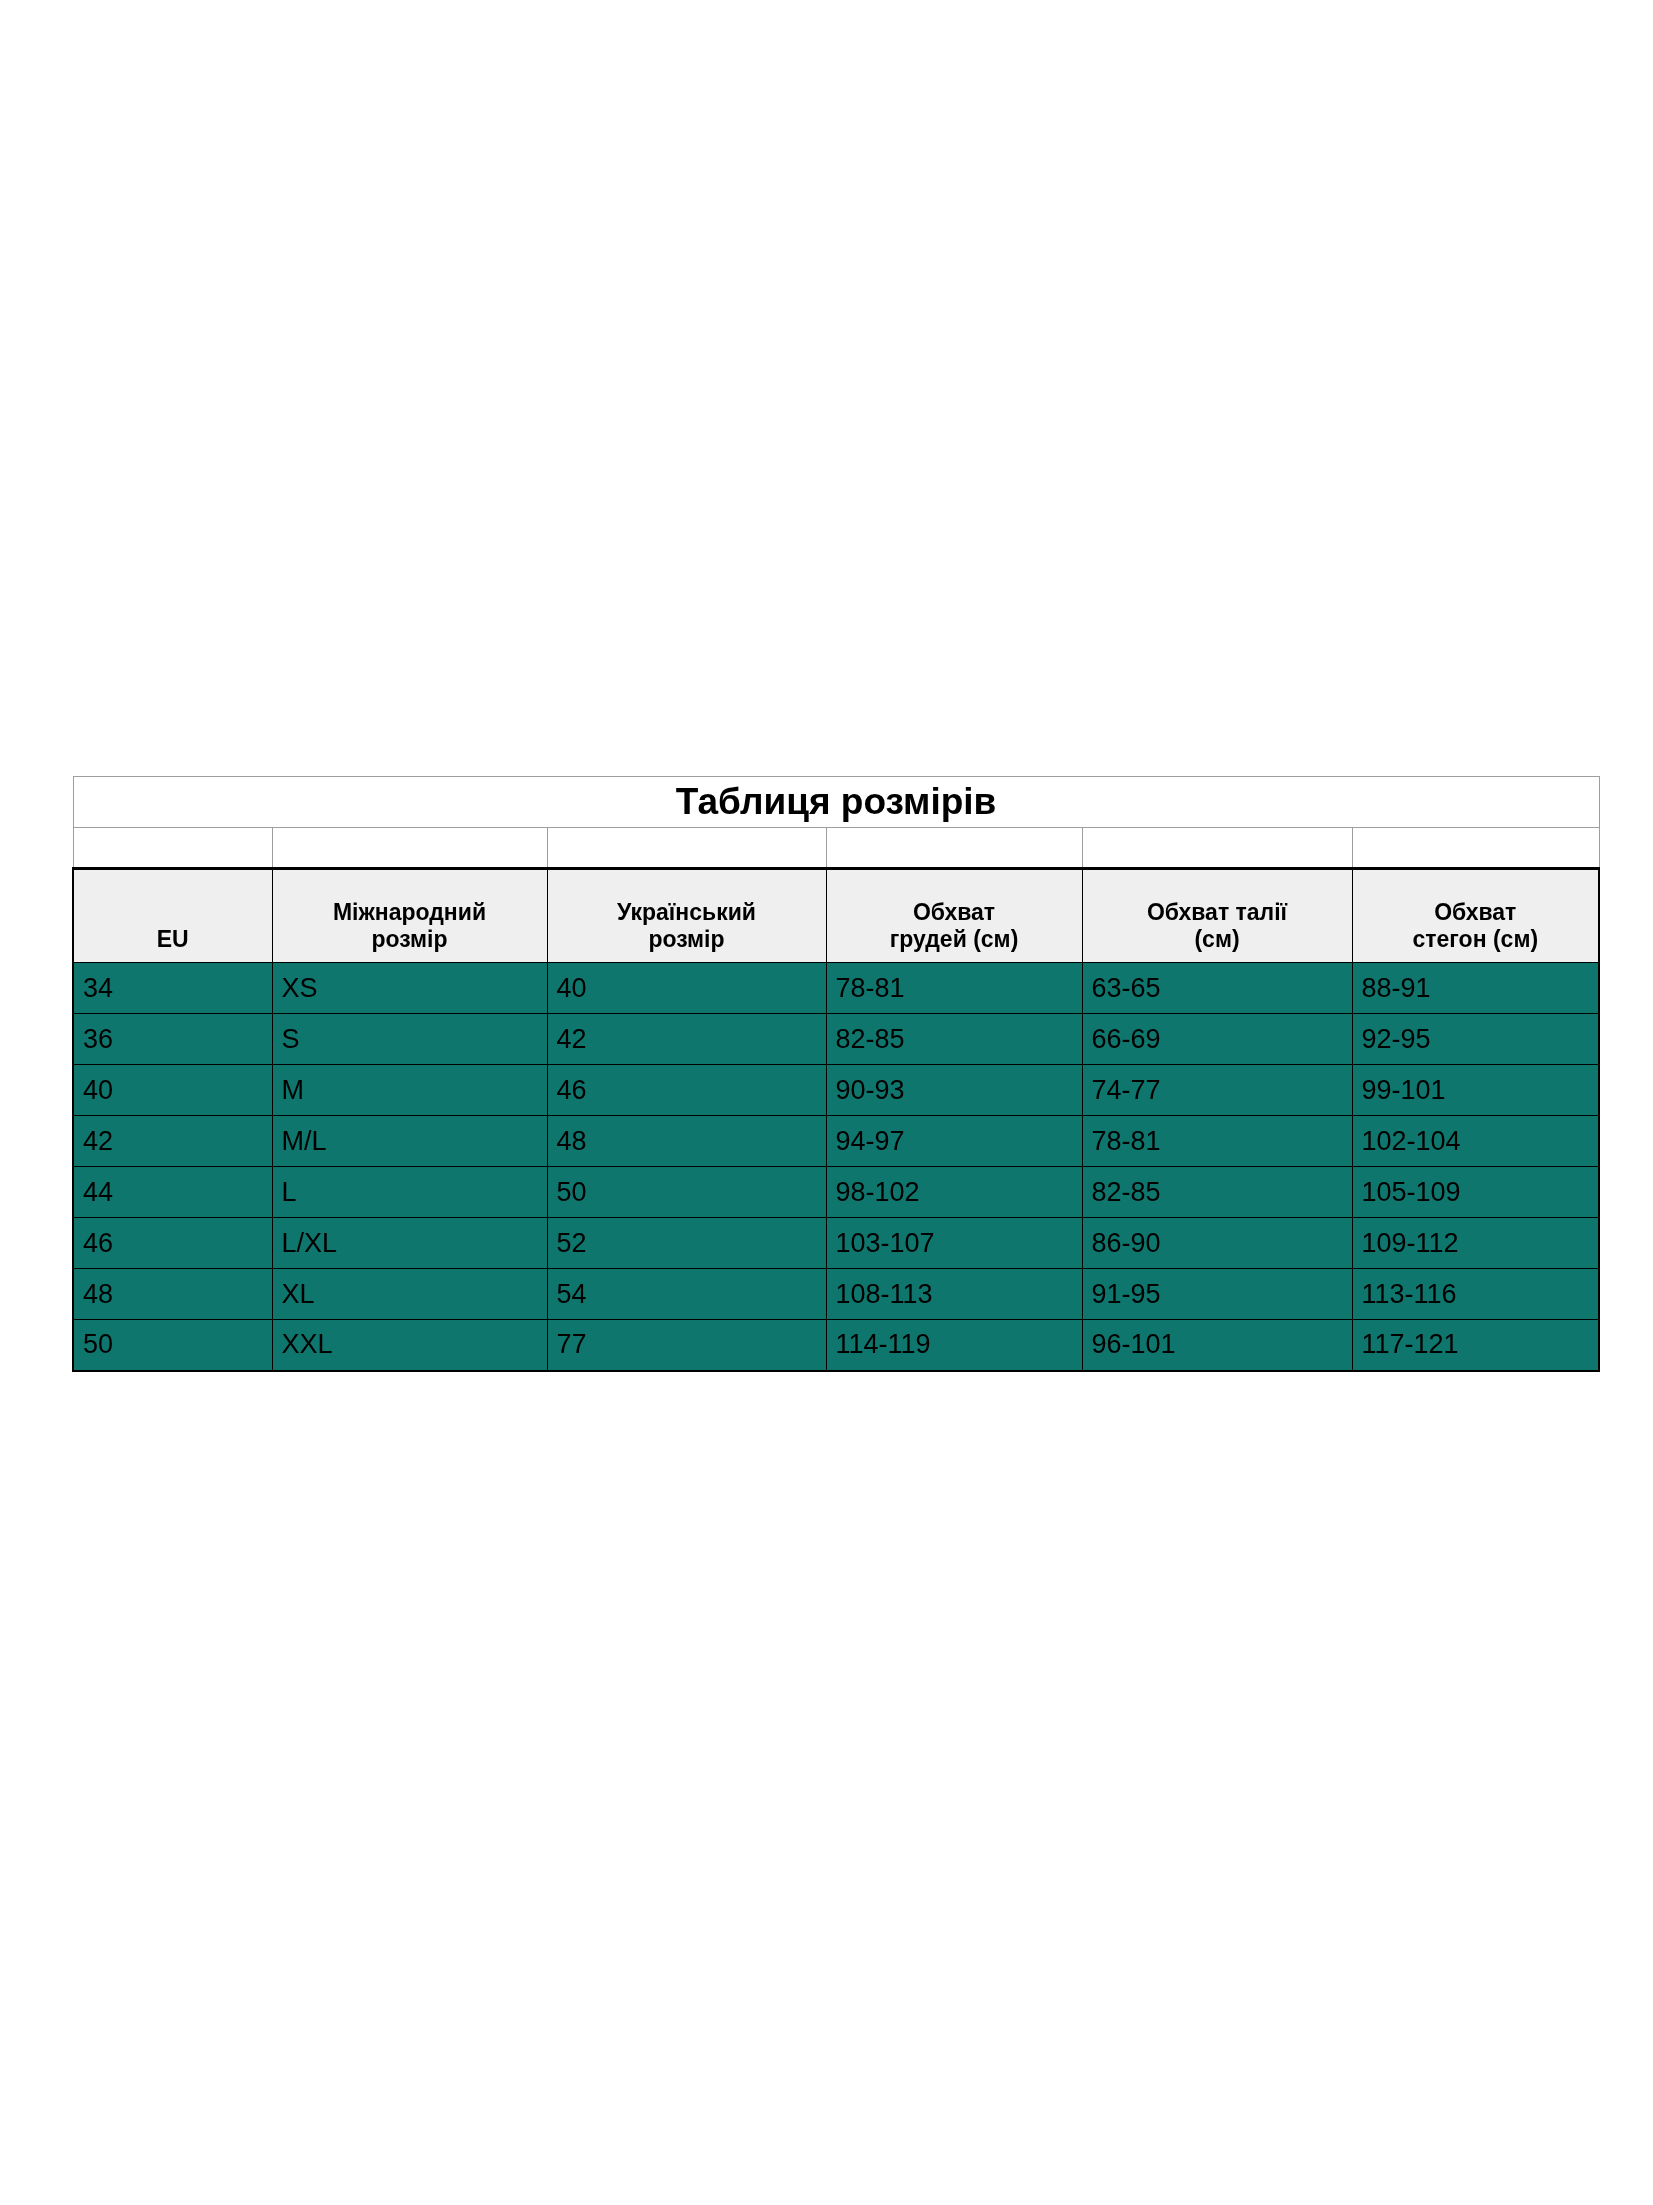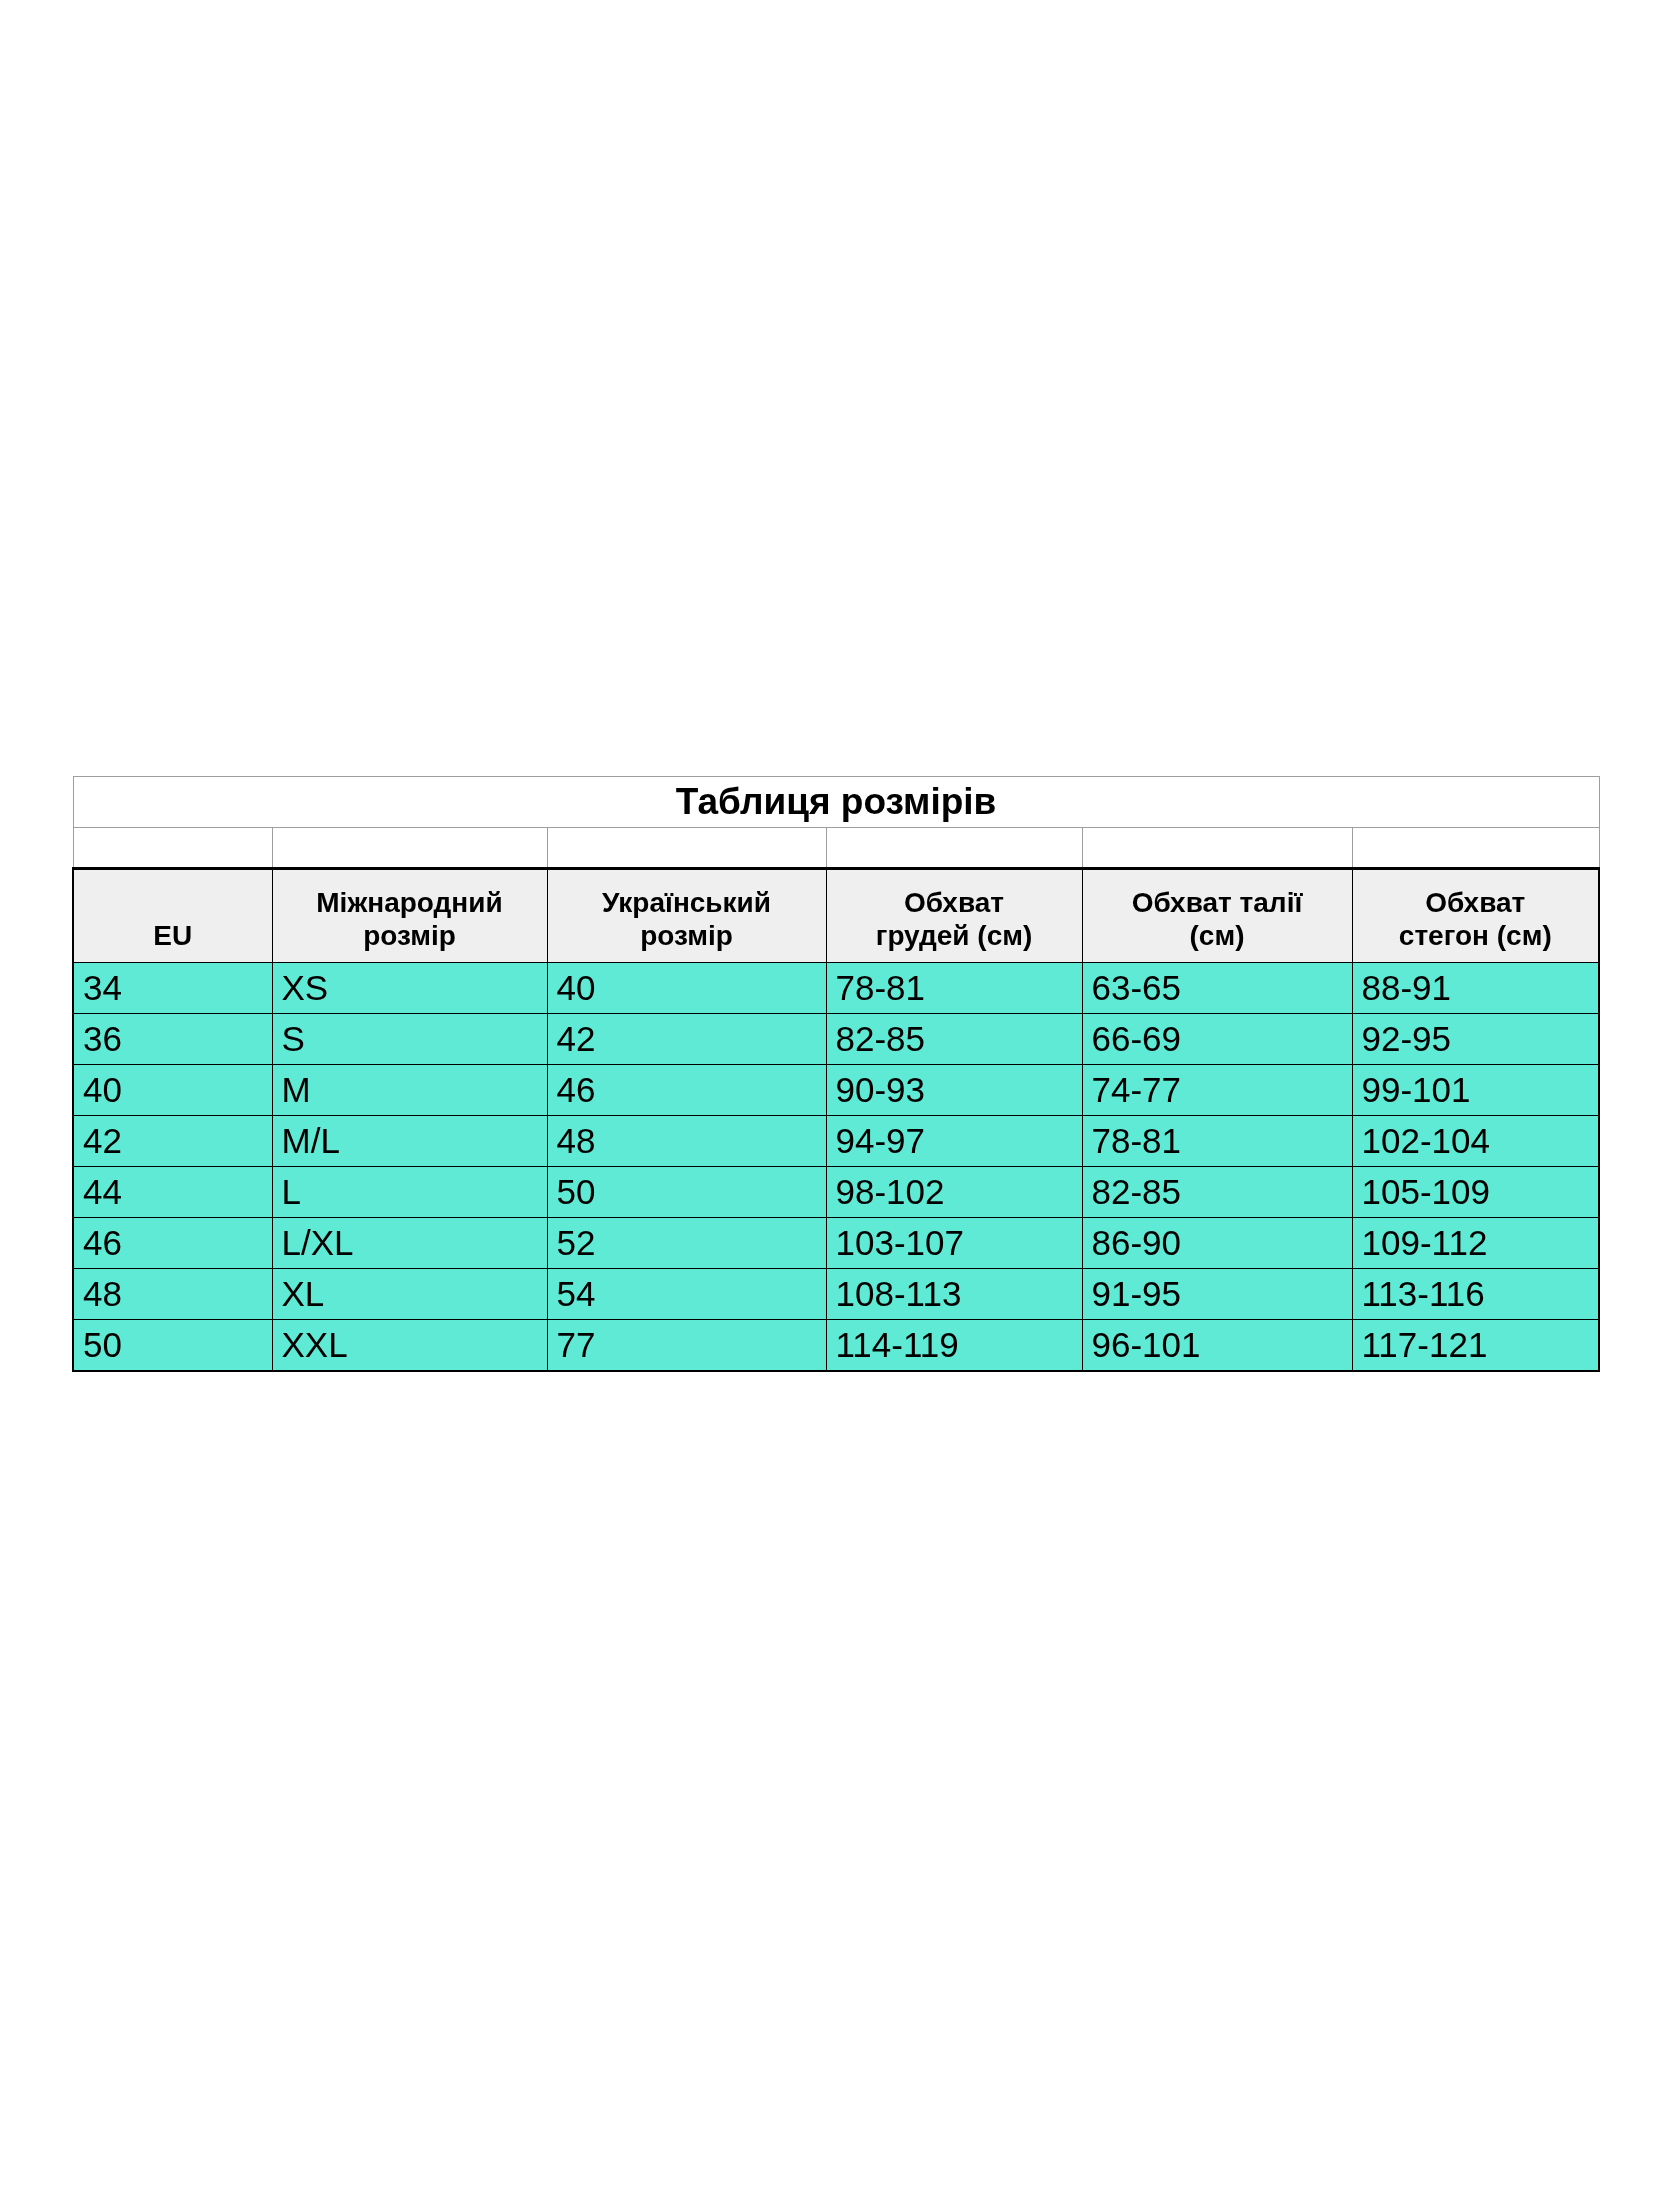"Міжнародний" tr.header-row th { font-size: 28px -> 23px }
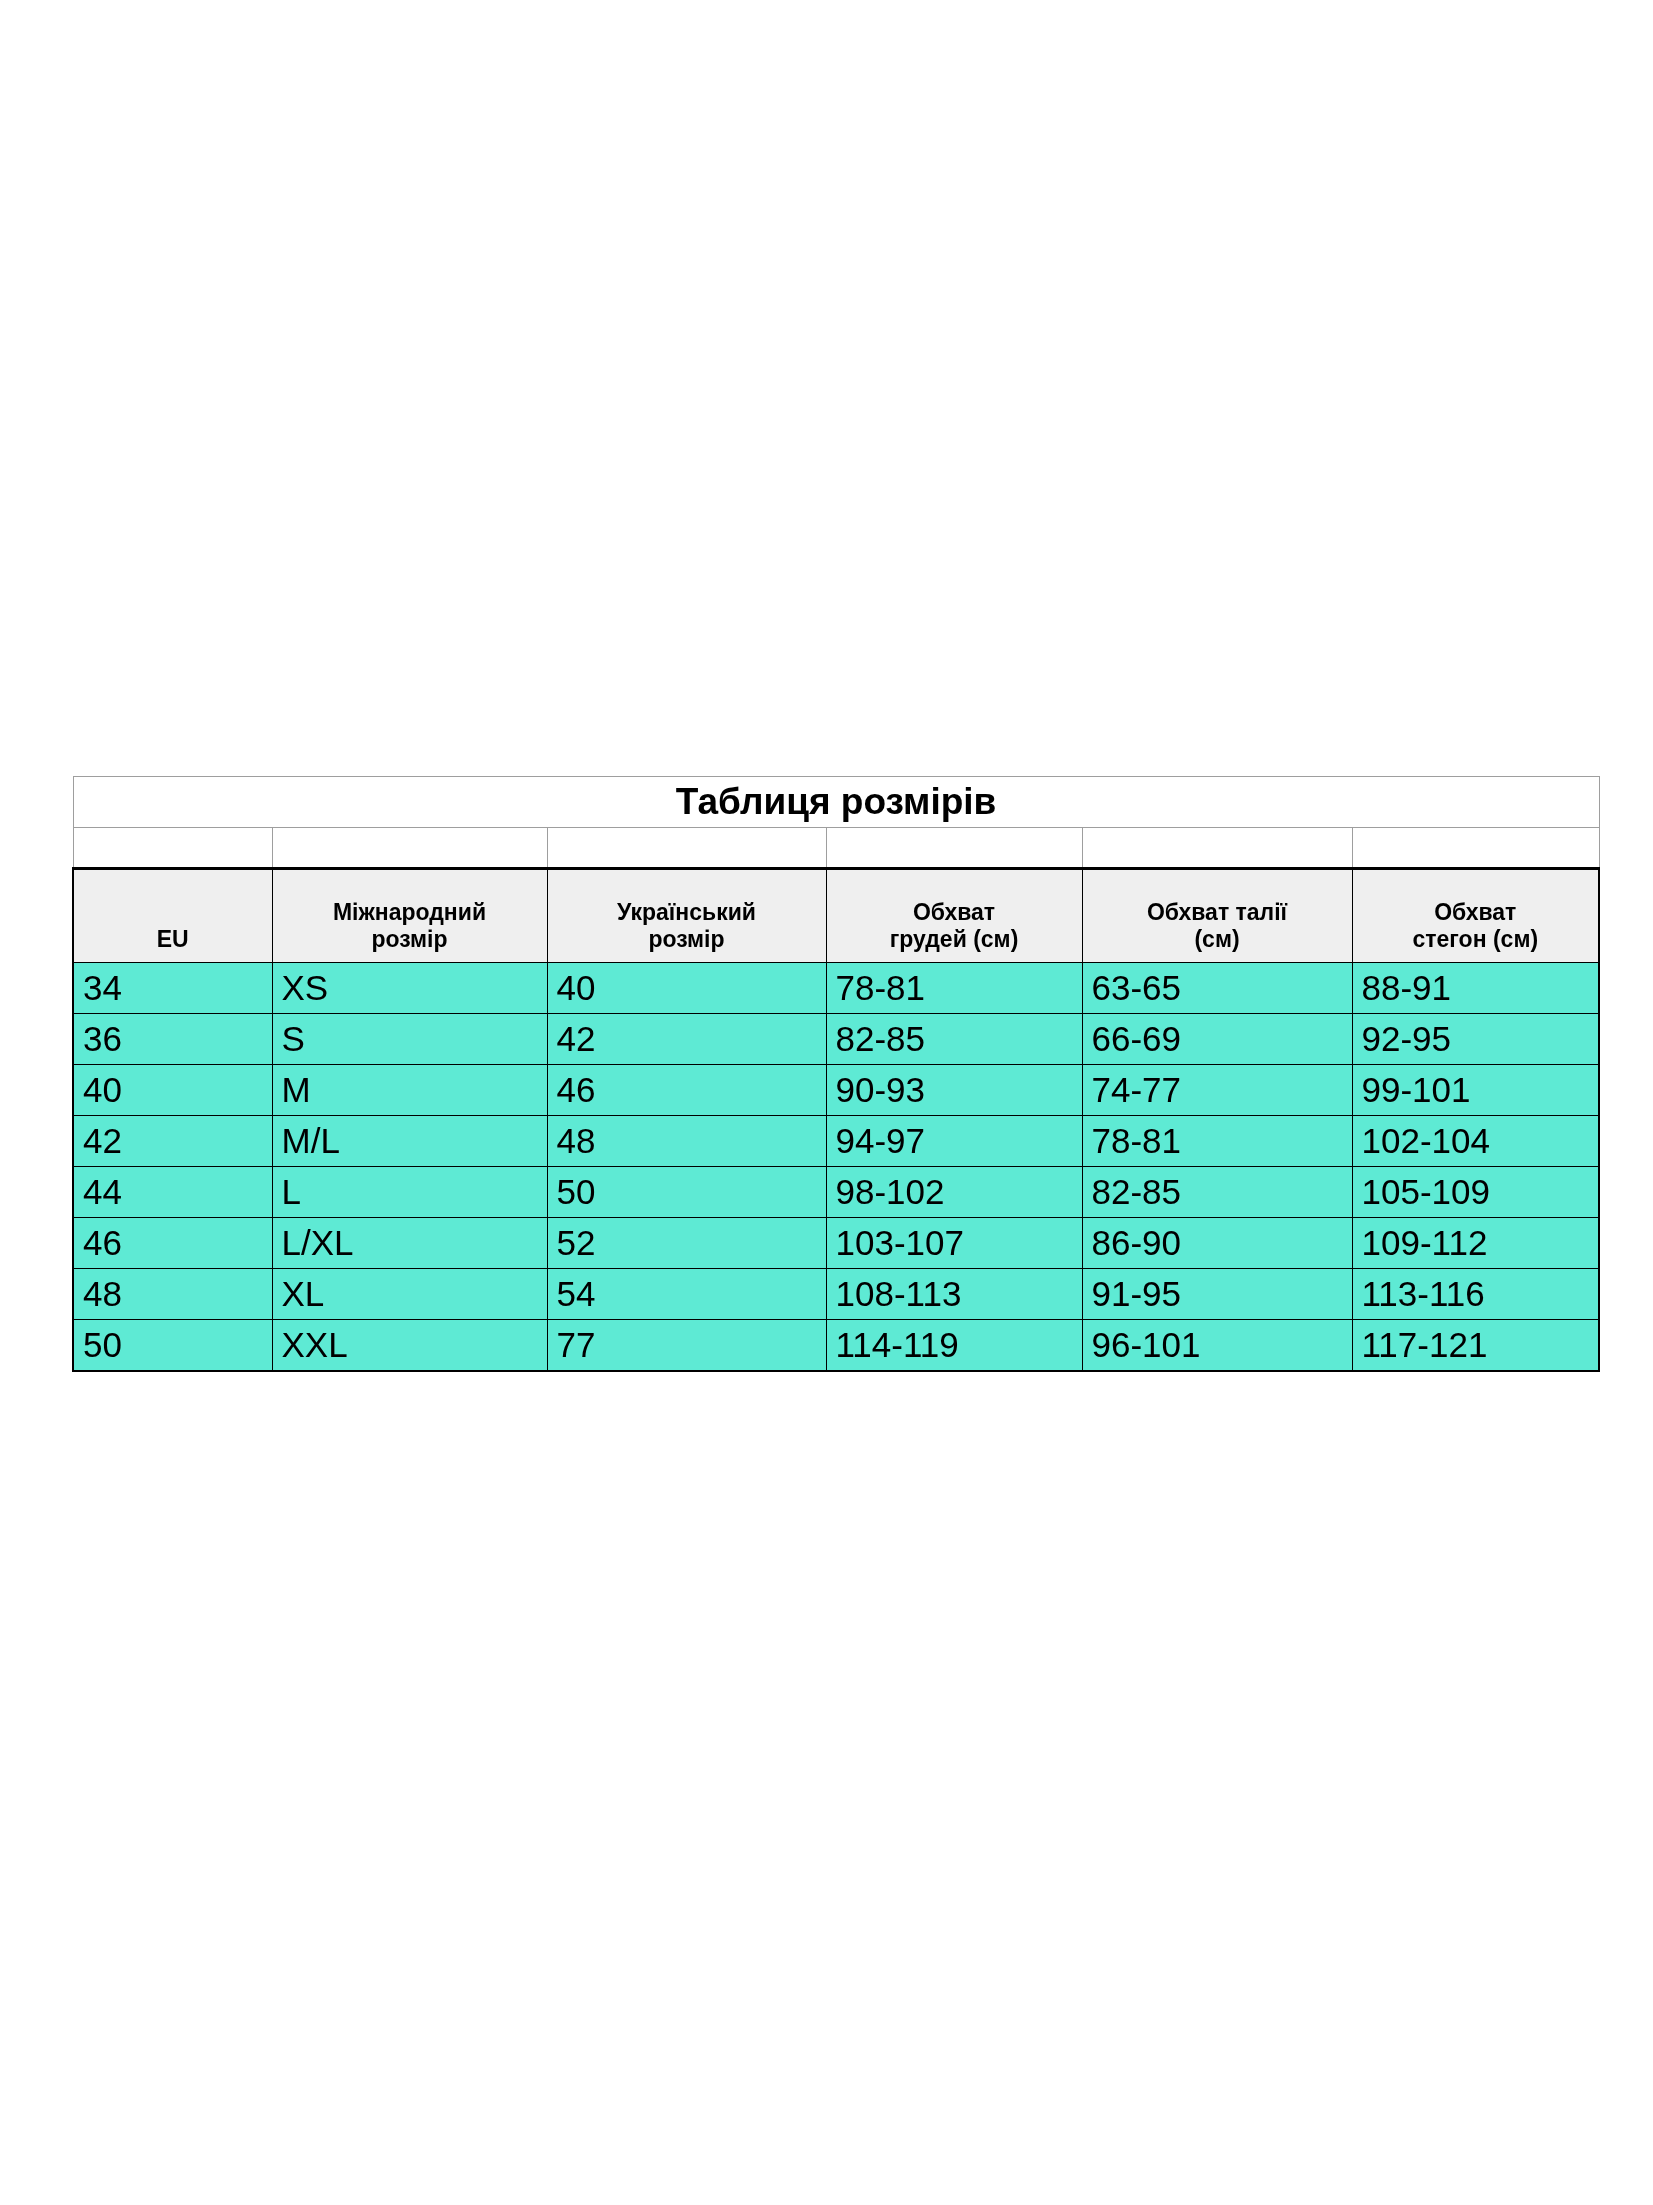"34" tr.data-row td { background: #5eead4 -> #0f766e; font-size: 35px -> 27px }
